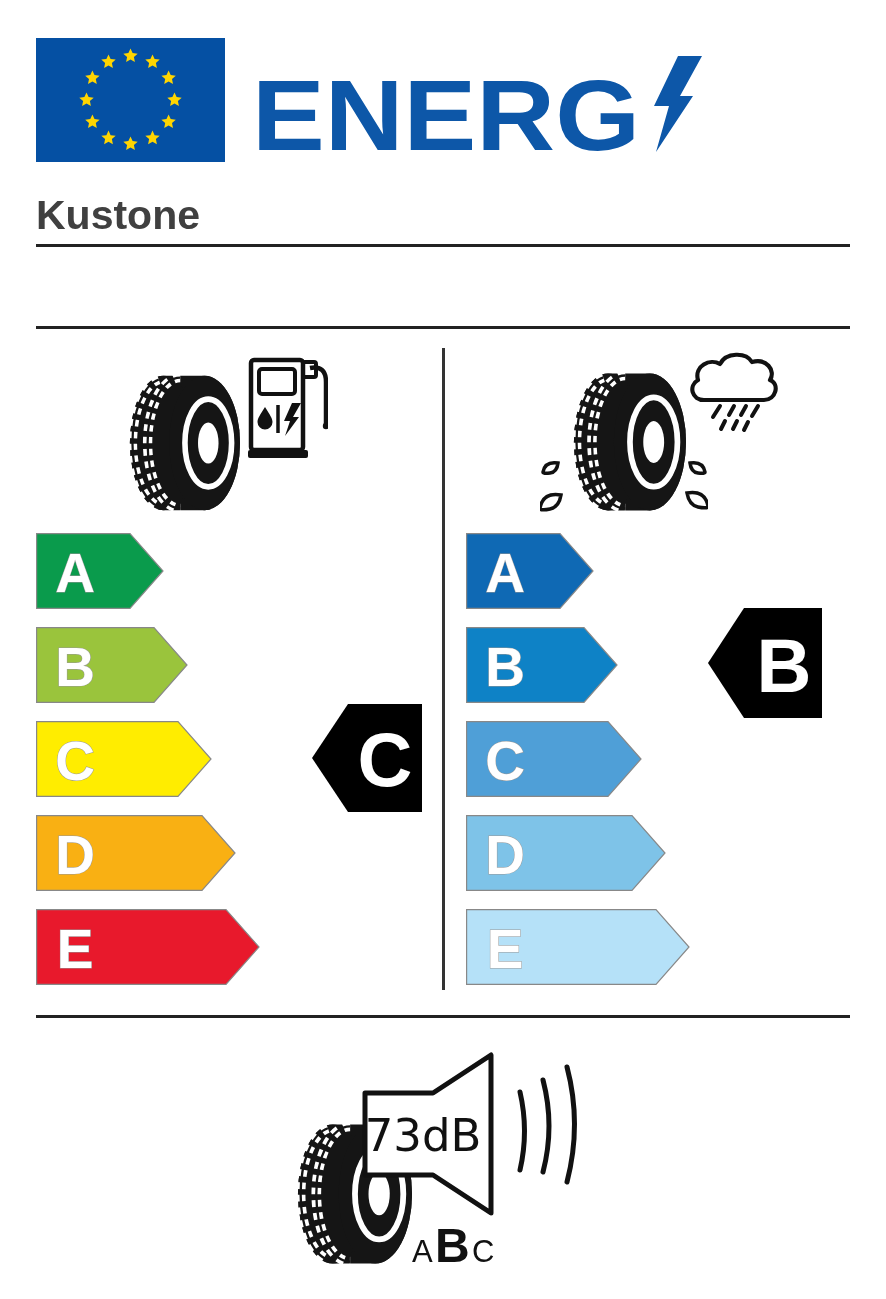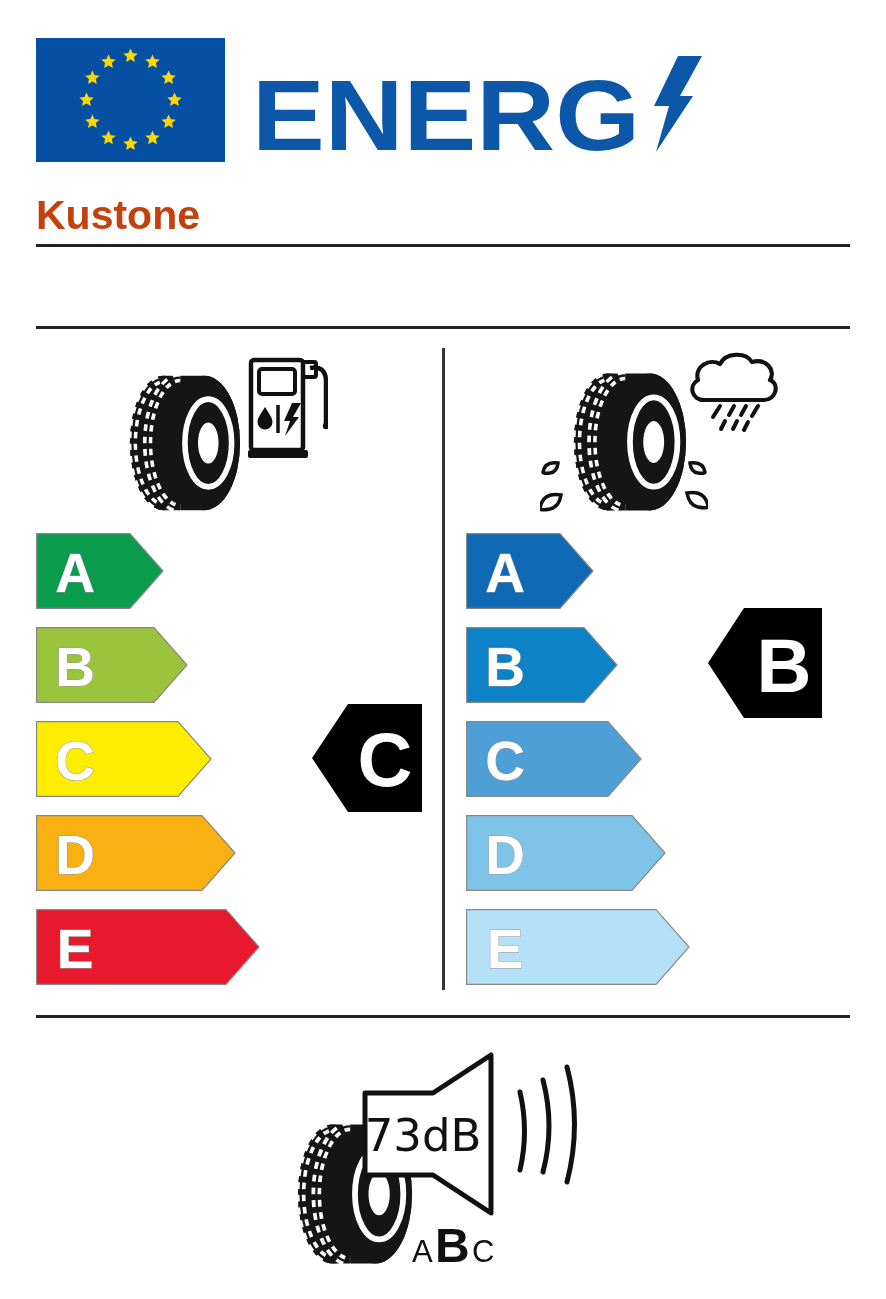"Kustone" #brand { color: #c2410c -> #404040 }
